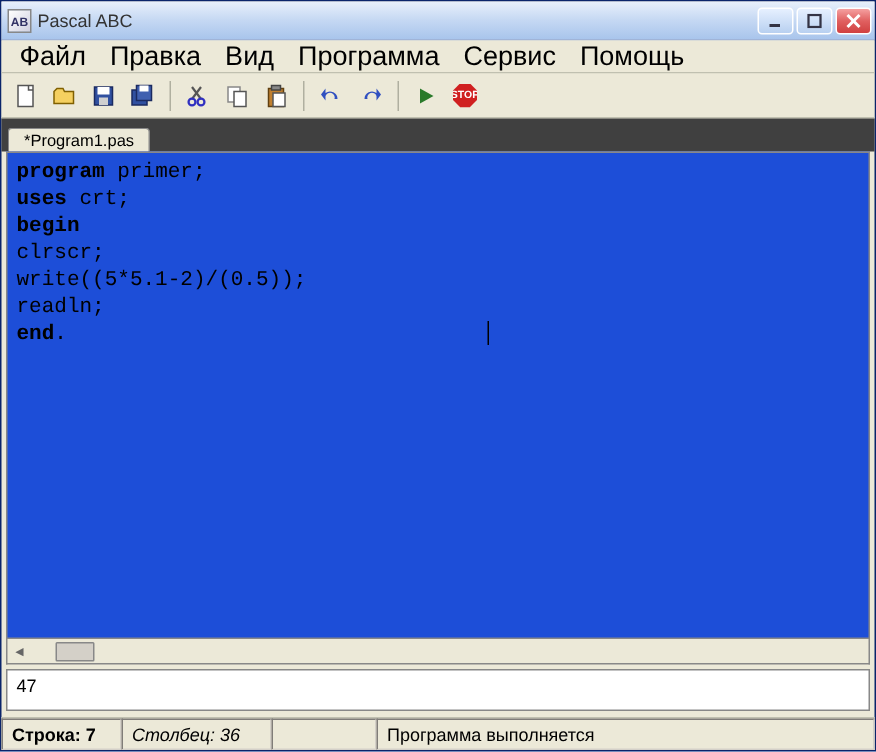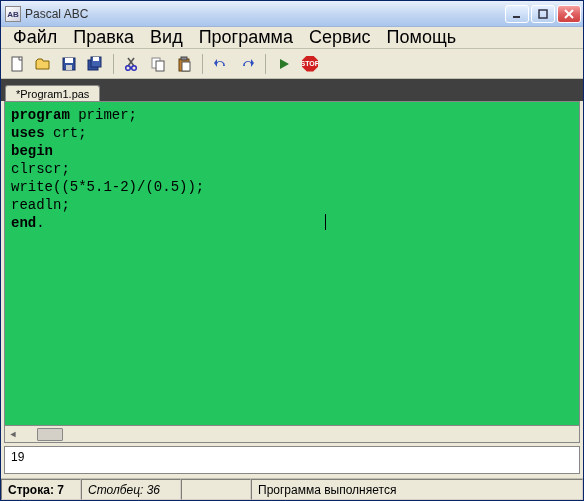"program primer; uses crt; begin" .editor-area { background: #22c55e -> #1d4ed8 }
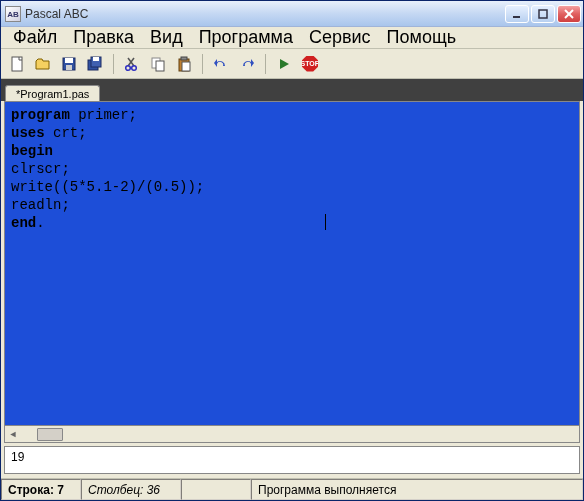"19" div.output-area { text: 19 -> 47 }
